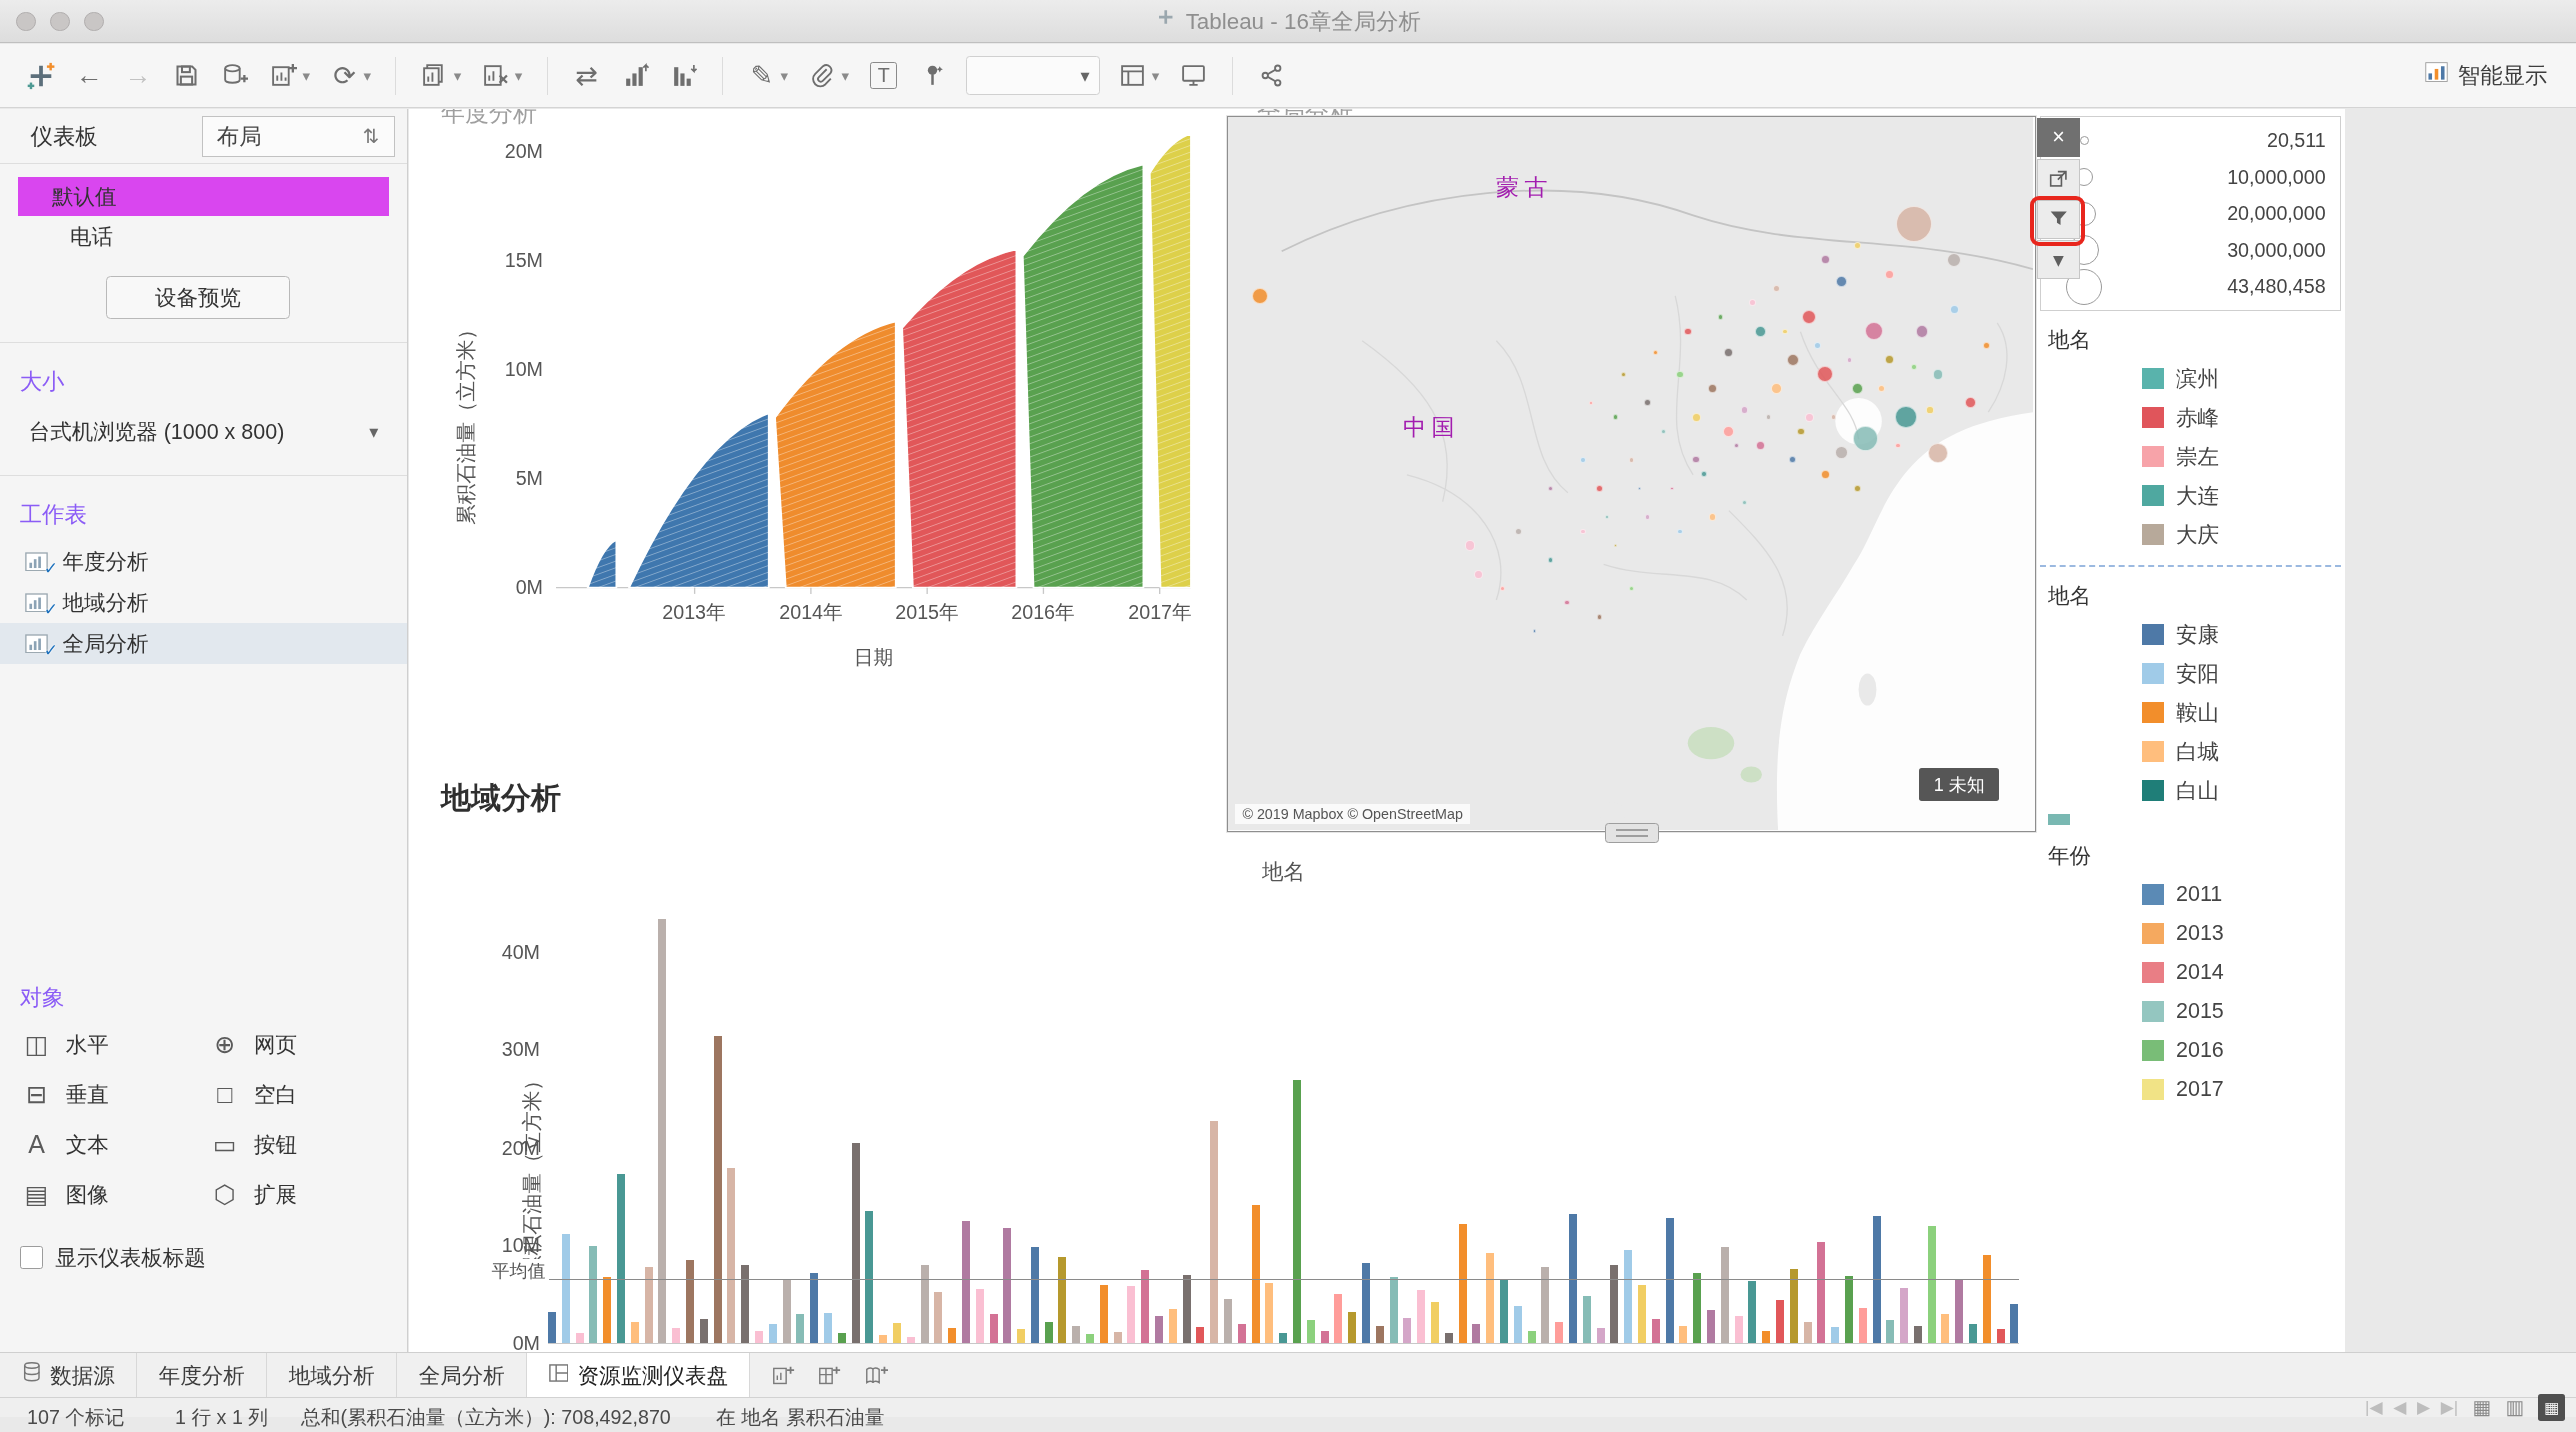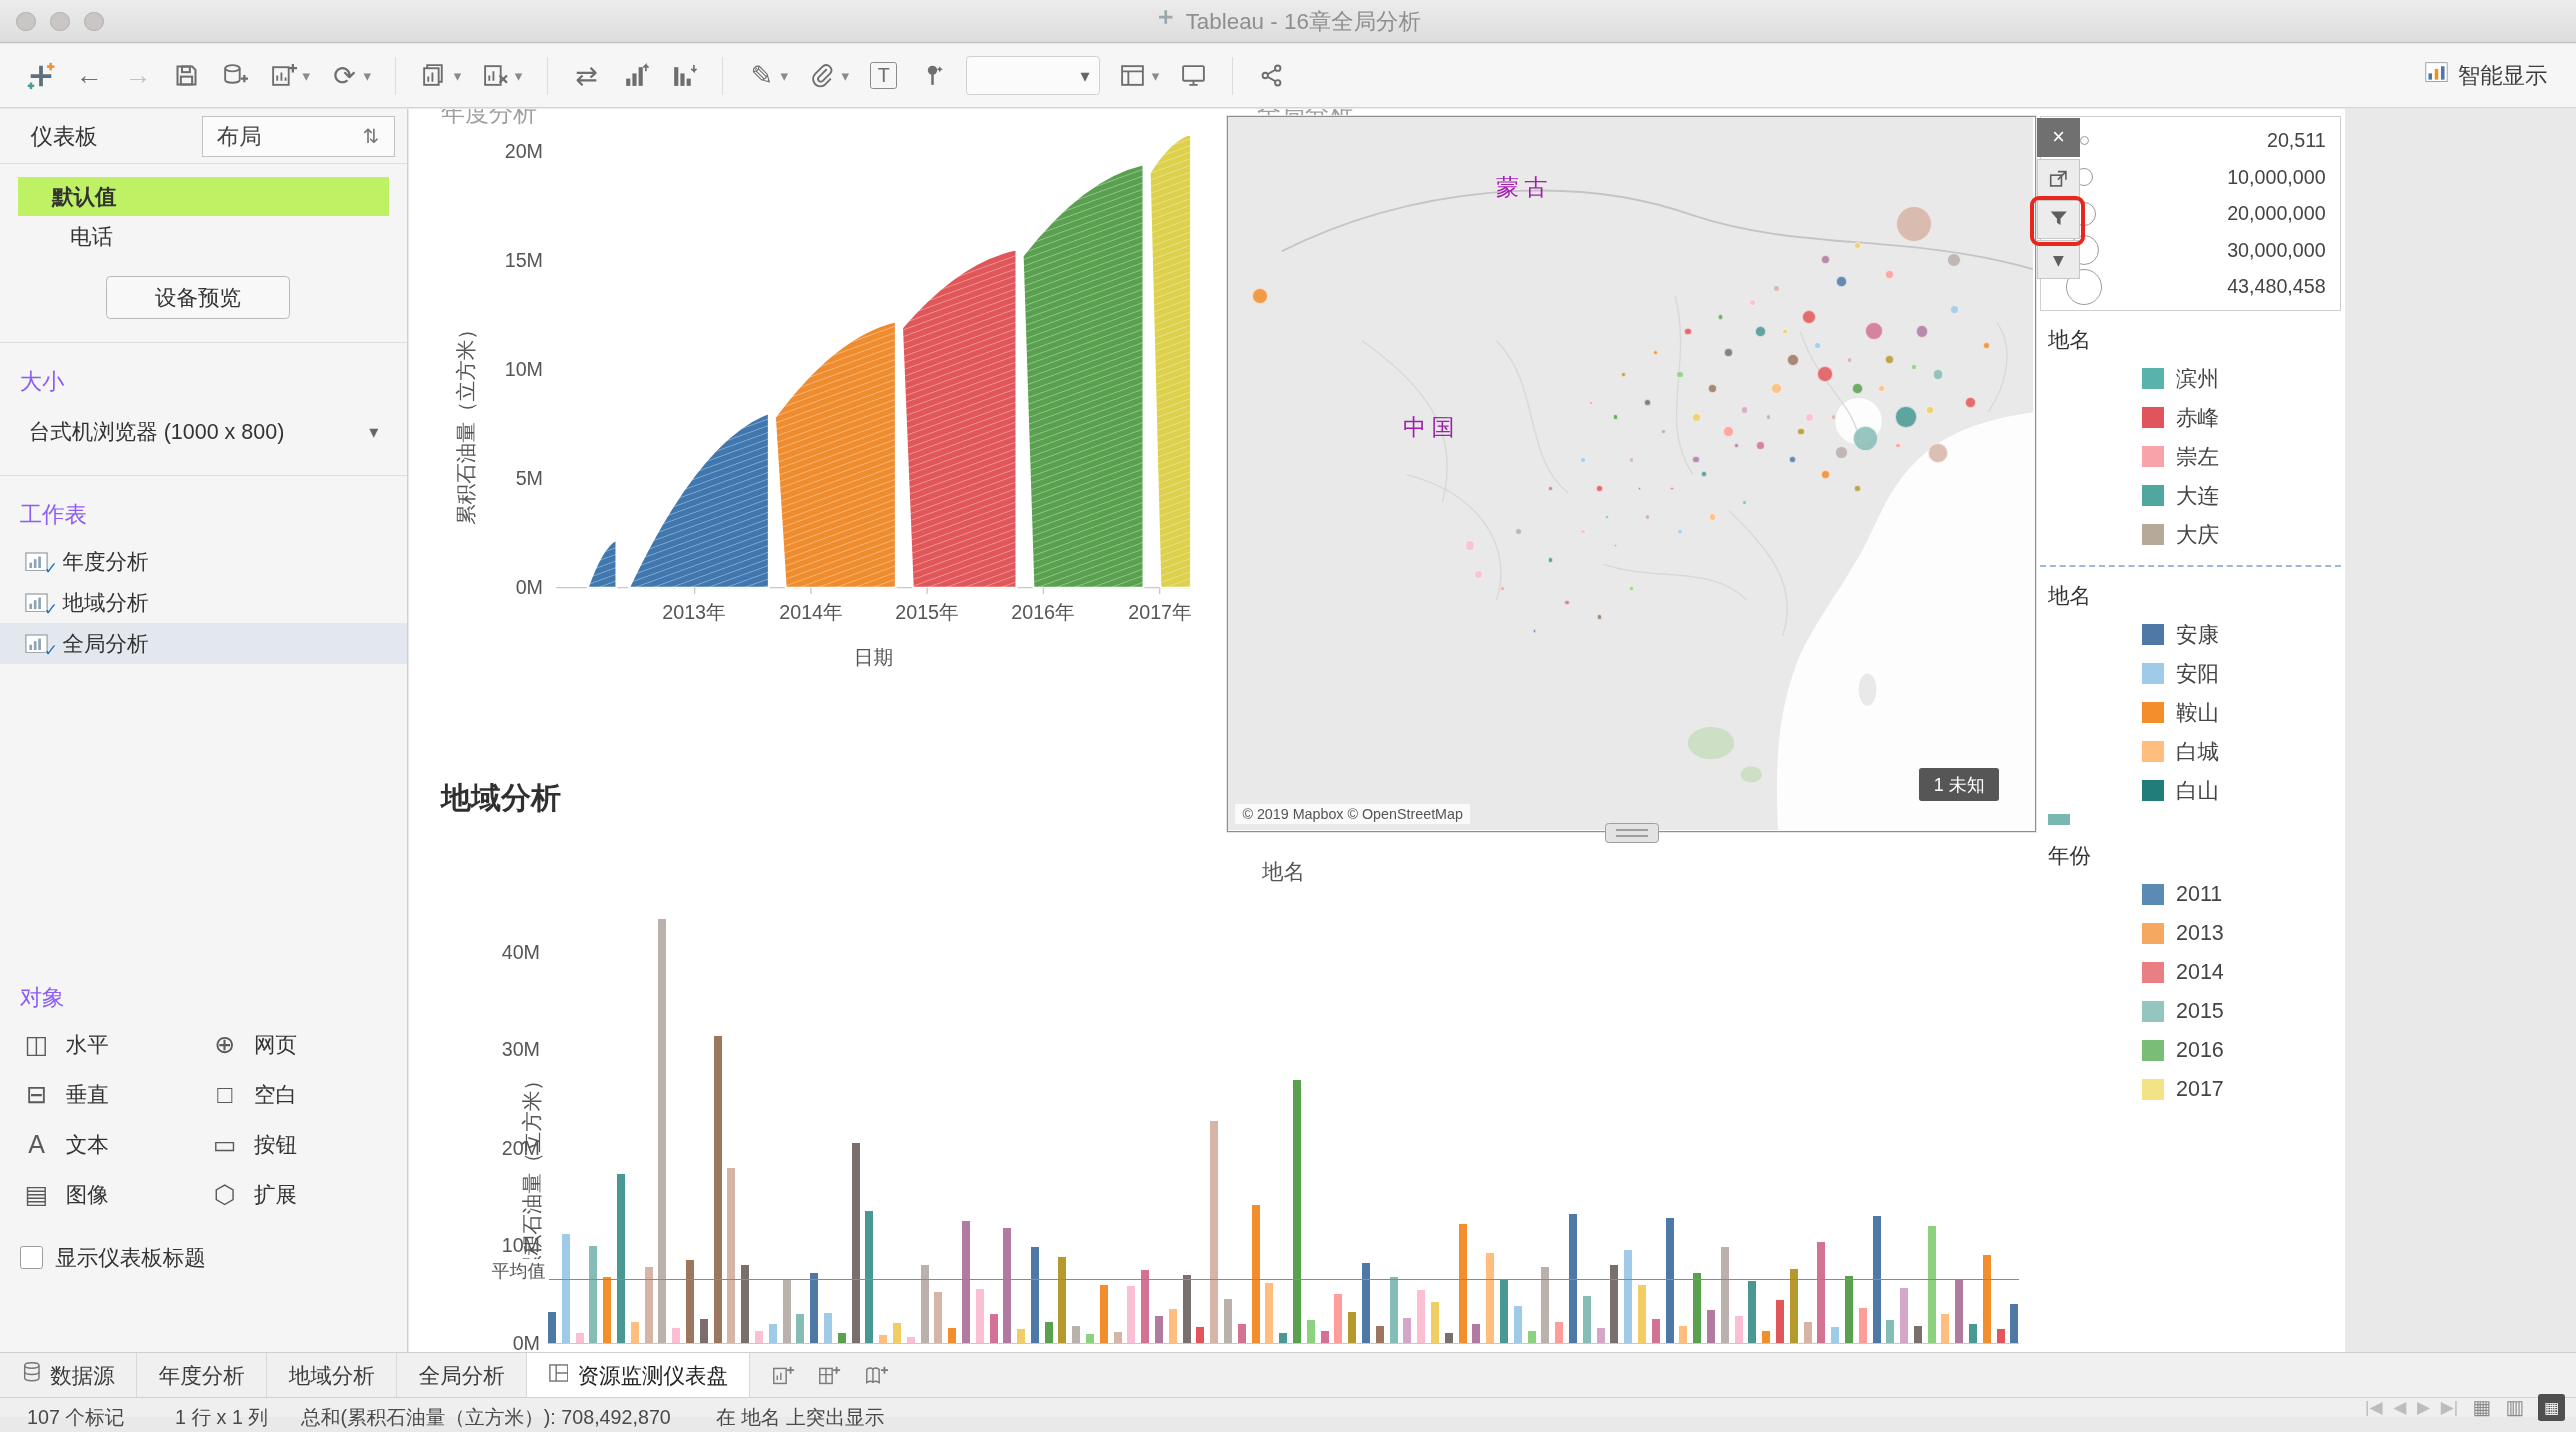"默认值" .preset-row.sel { background: #bef264 -> #d946ef; font-weight: bold -> none }
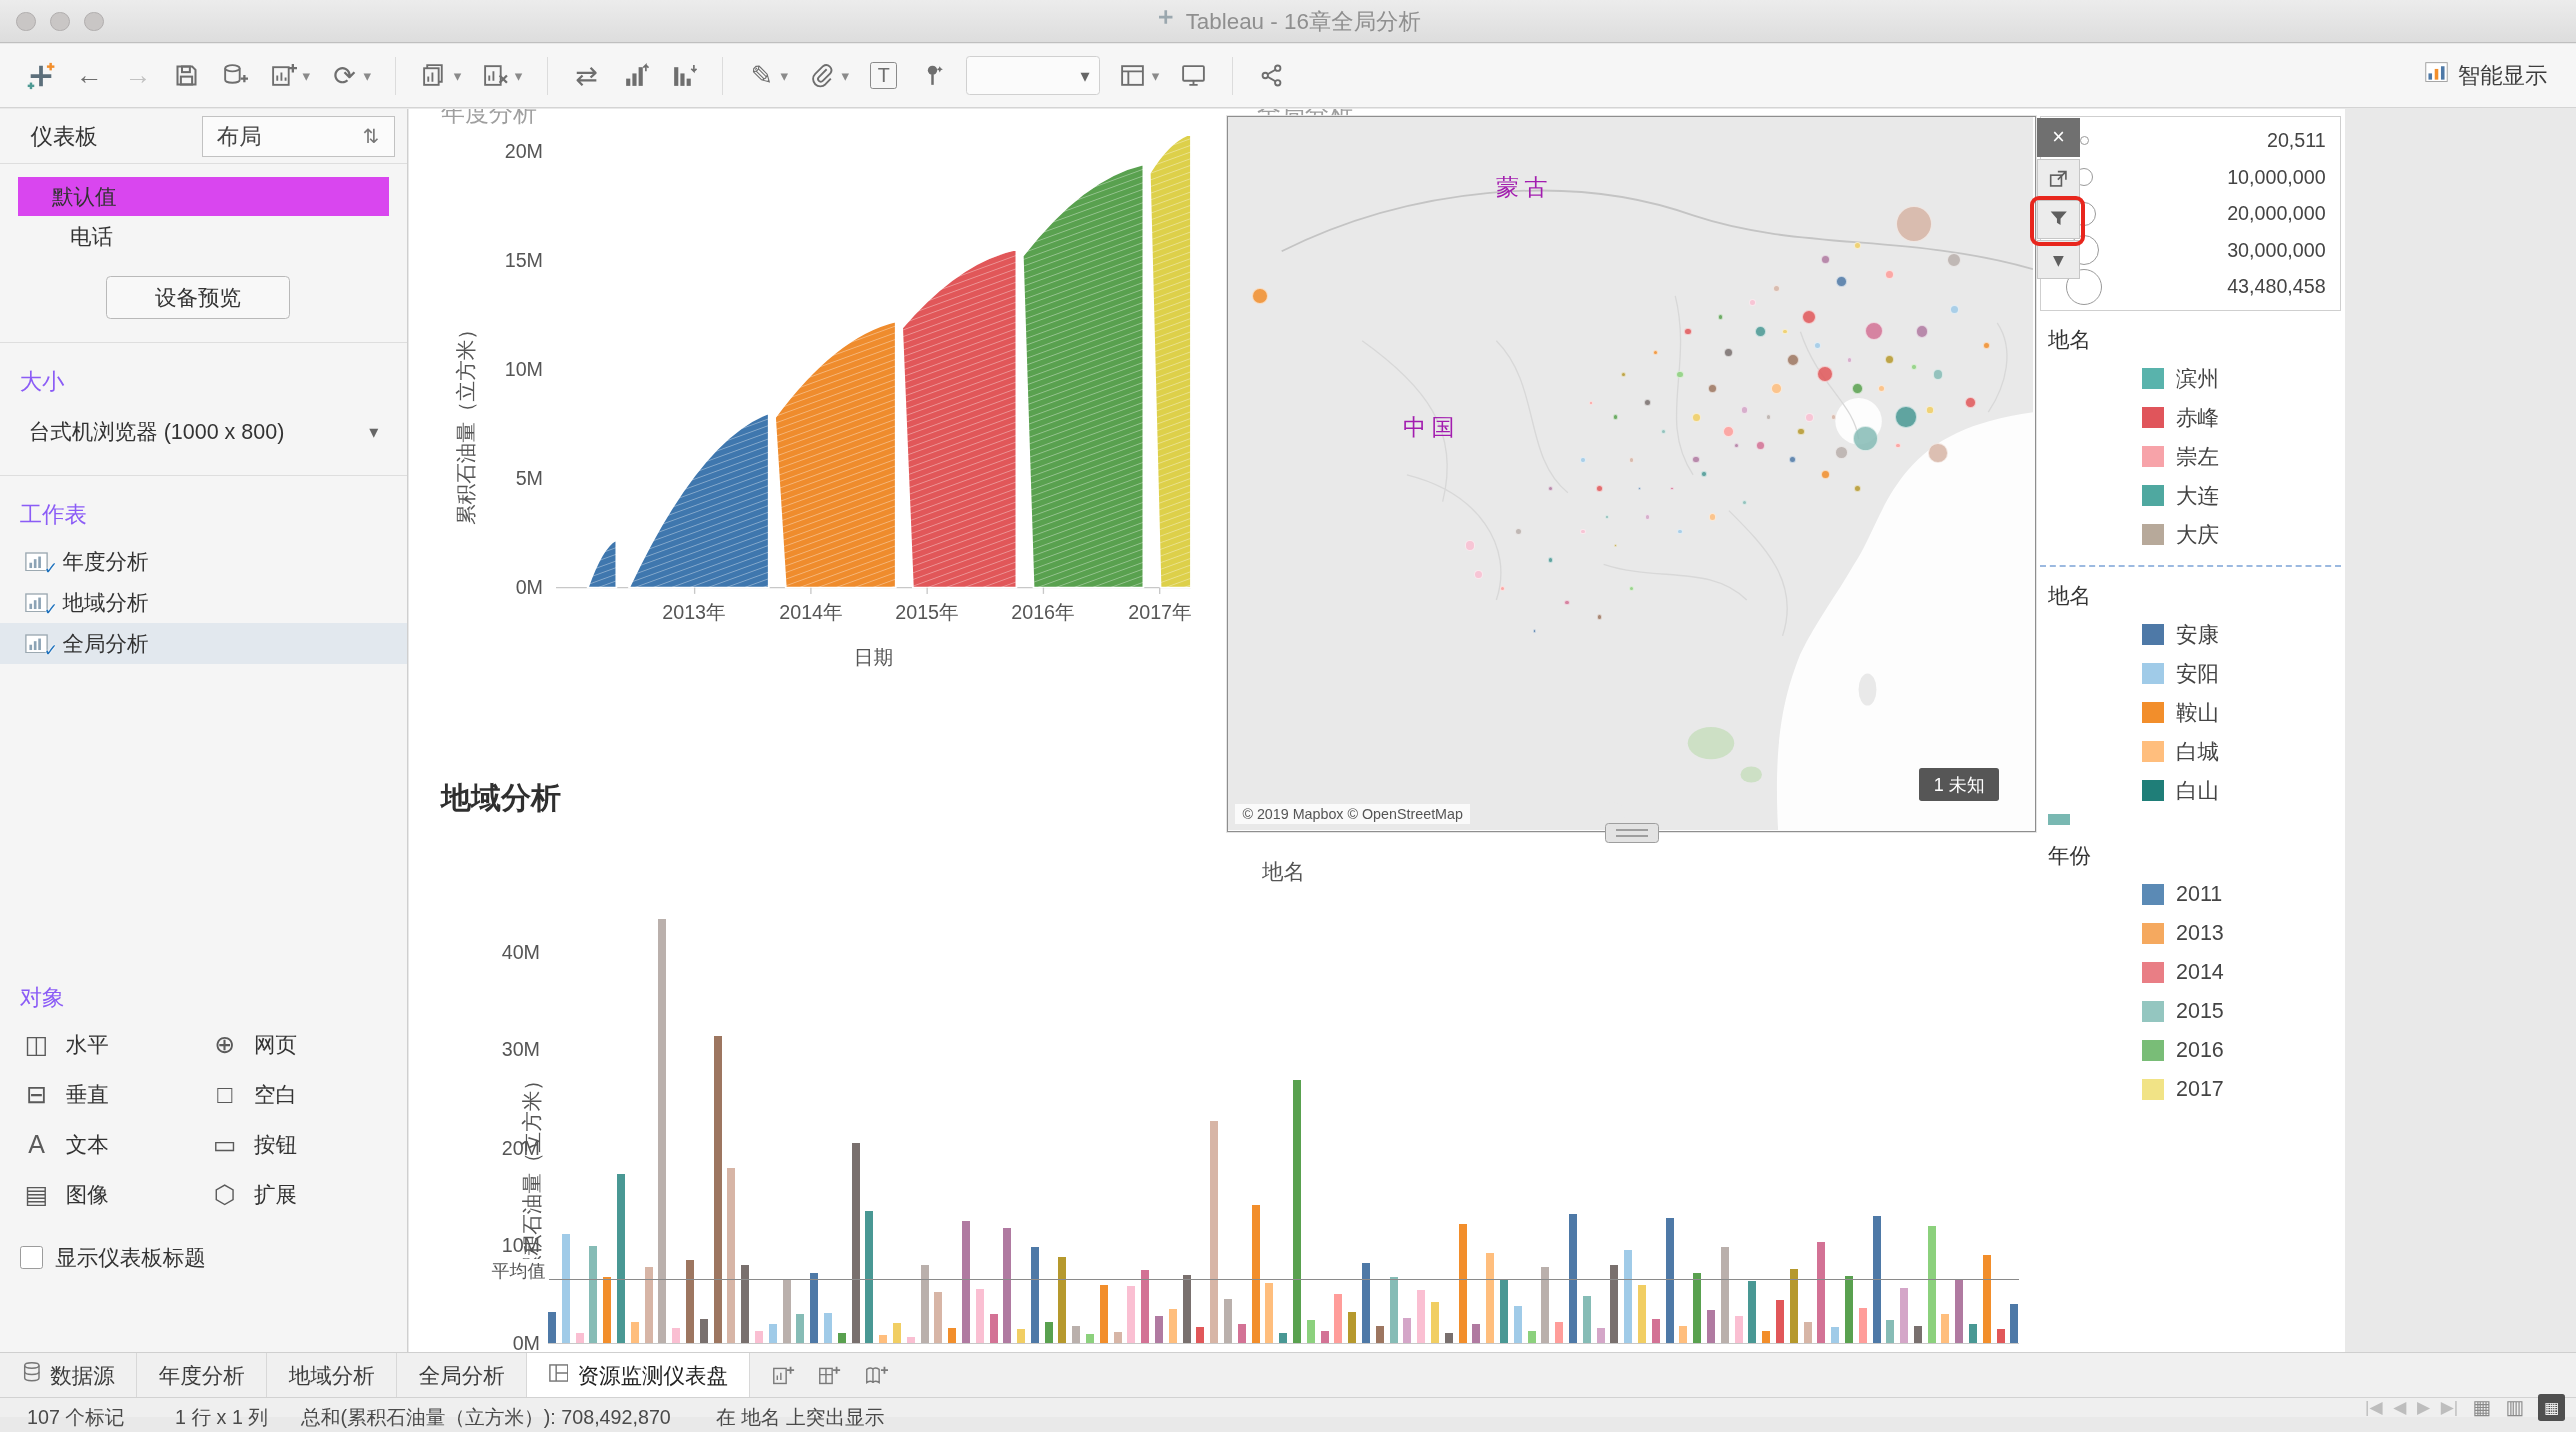"在 地名 上突出显示" span.sb-item { text: 上突出显示 -> 累积石油量 }
